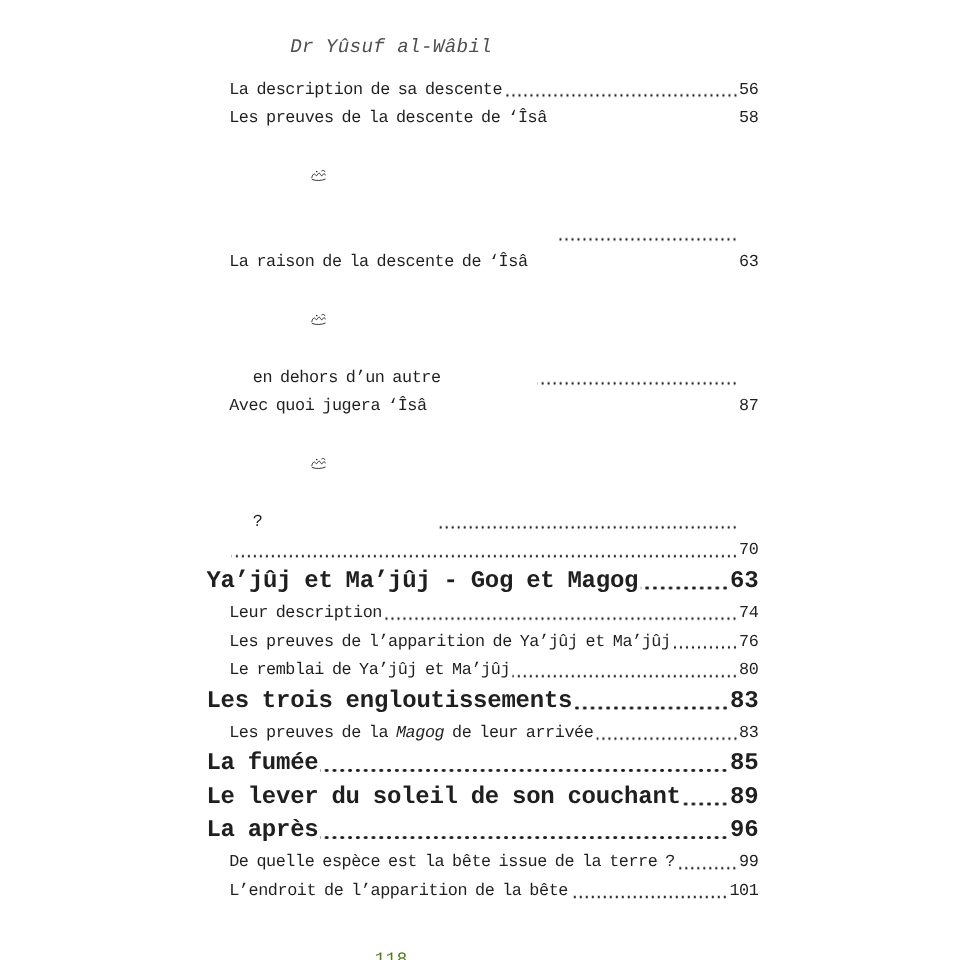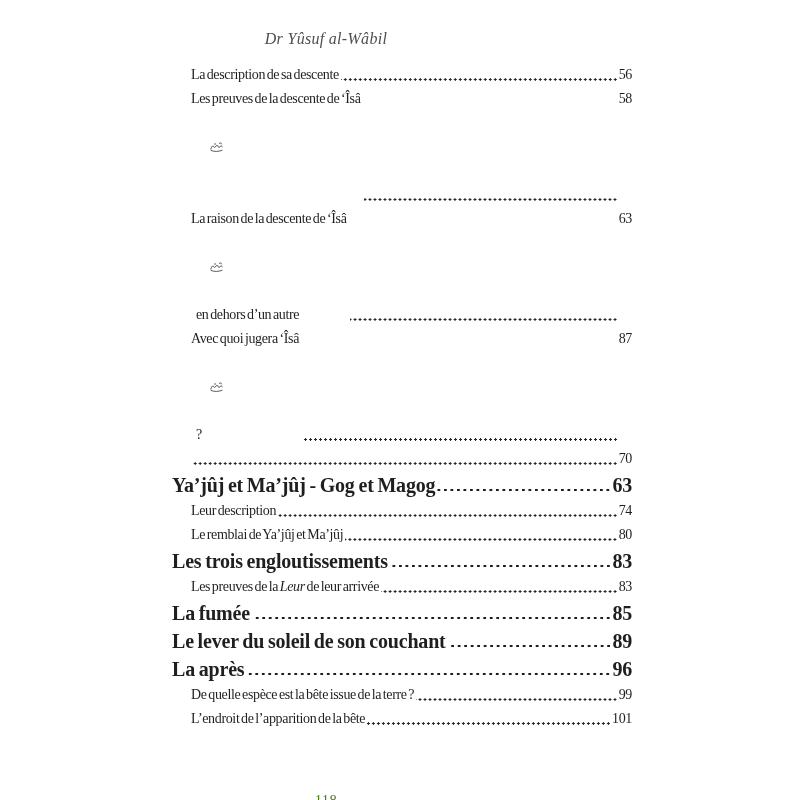"Dr Yûsuf al-Wâbil" .page { font-family: Liberation Serif, serif -> Liberation Mono, monospace }
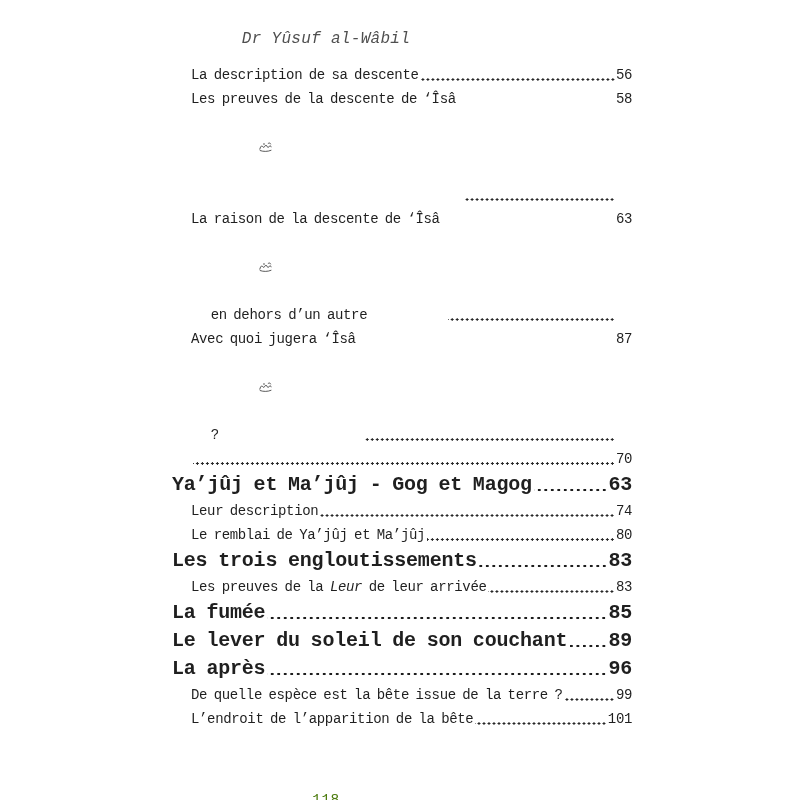"Les preuves de l’apparition de" div.toc-row { html: none -> <div><span><span>Les preuves de l’apparition de Ya’jûj et Ma’jûj</span></span><span></span><span>76</span></div> }
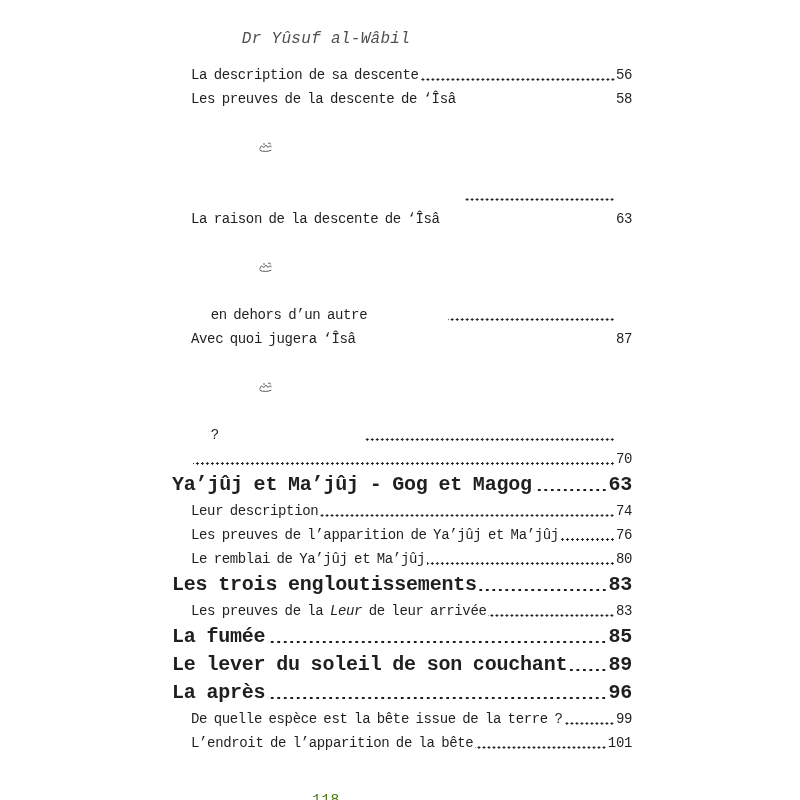"Leur" span.it { text: Leur -> Magog }
